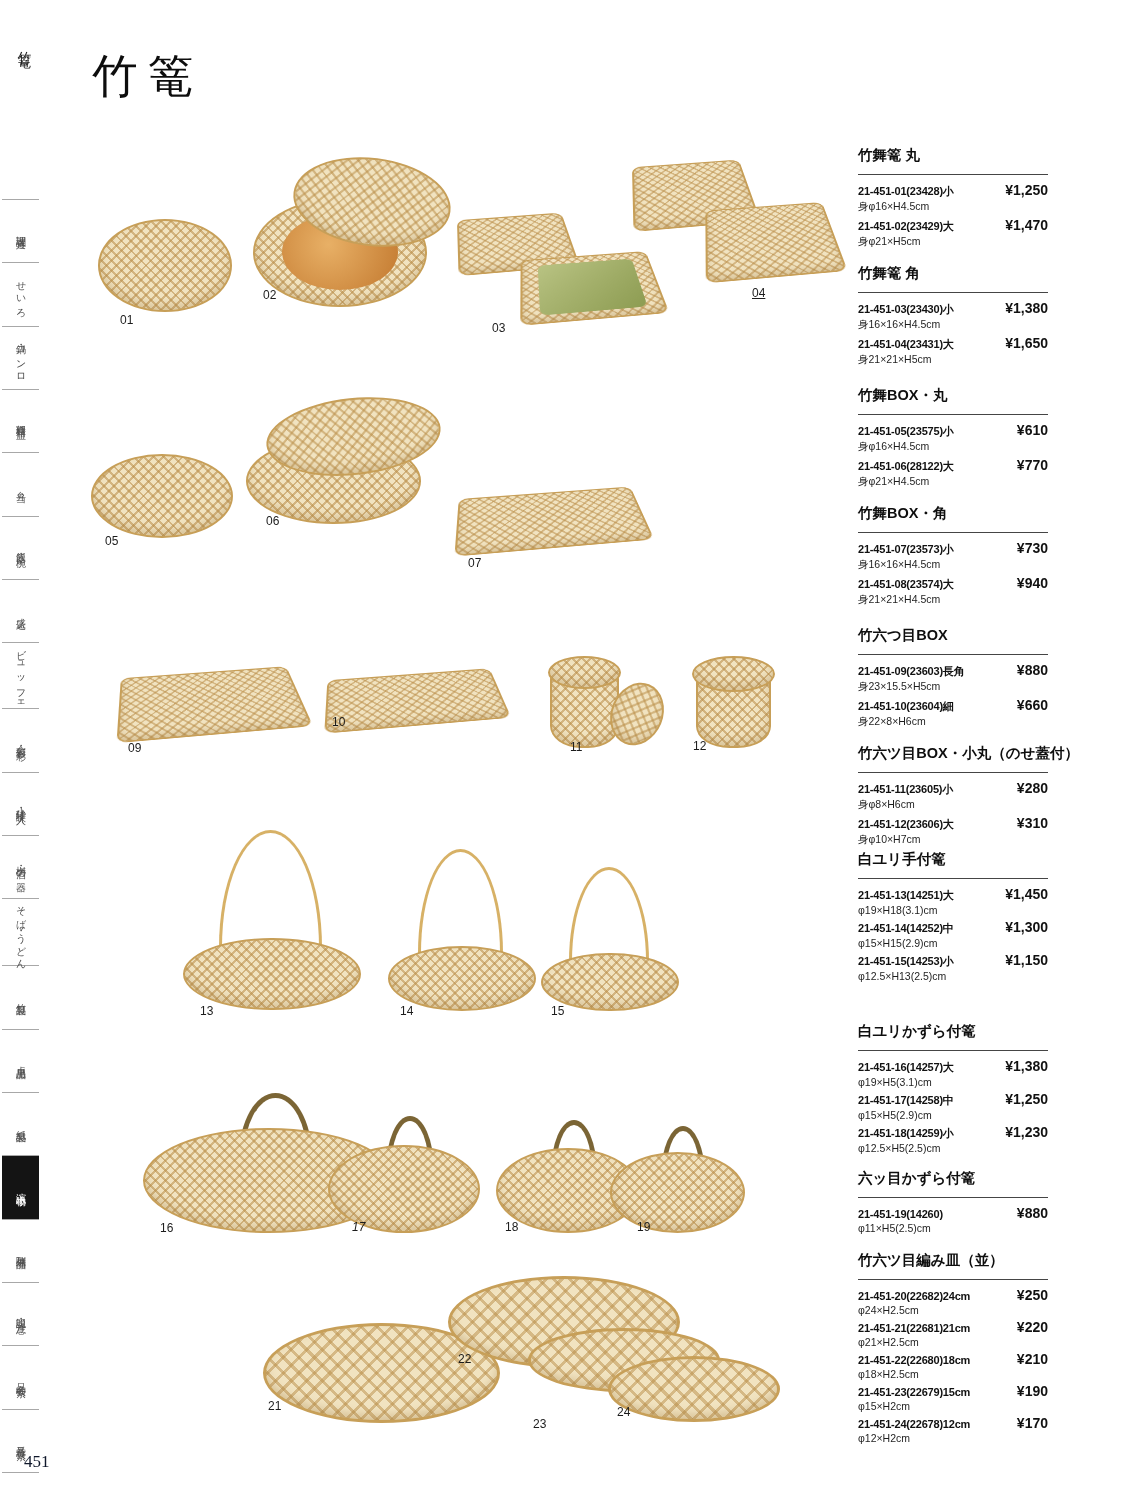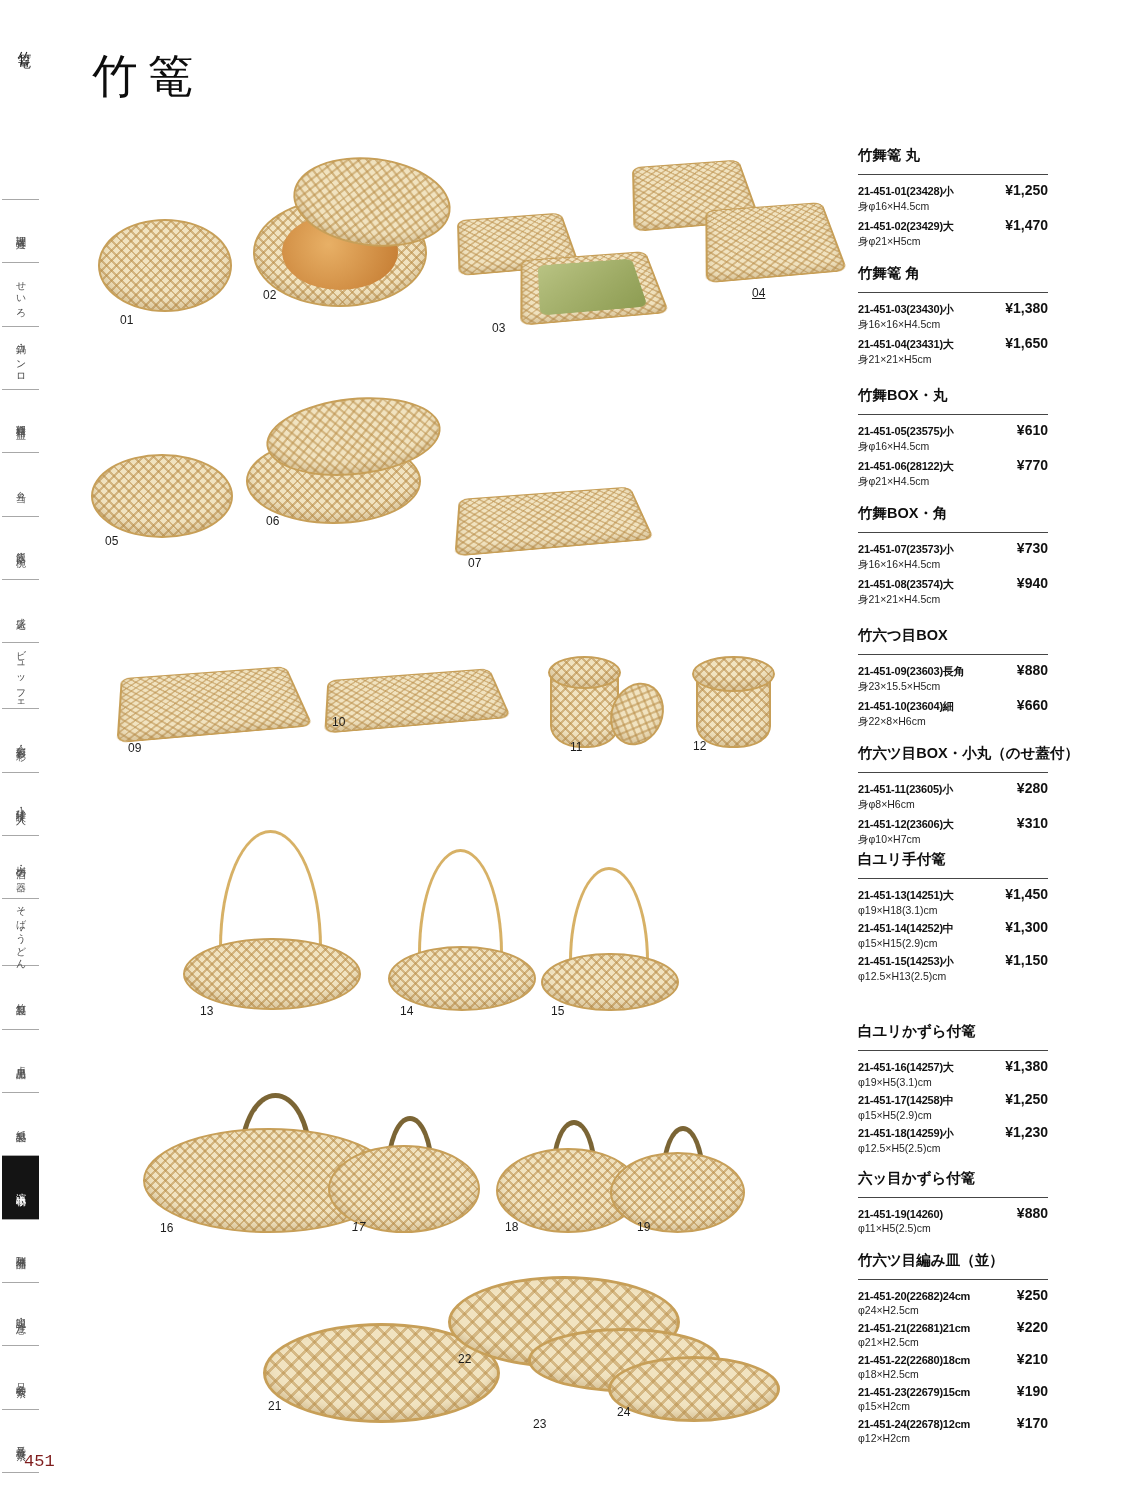"451" .page-number { color: #7f1d1d -> #0f172a; font-family: Liberation Mono, monospace -> Liberation Serif, serif }
